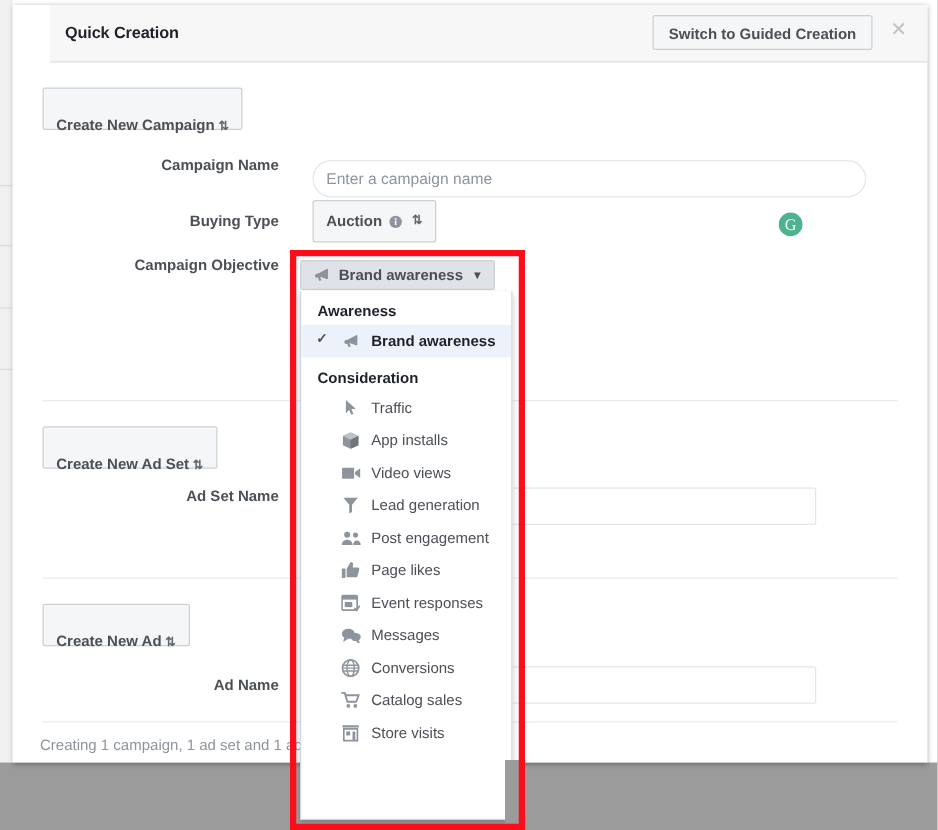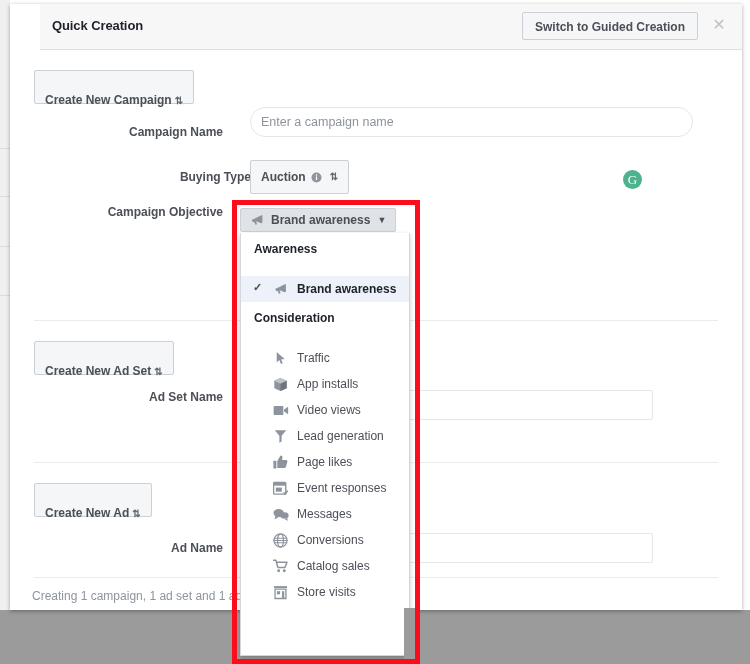"Enter a campaign name" input.text-input { top: 57px -> 78px }
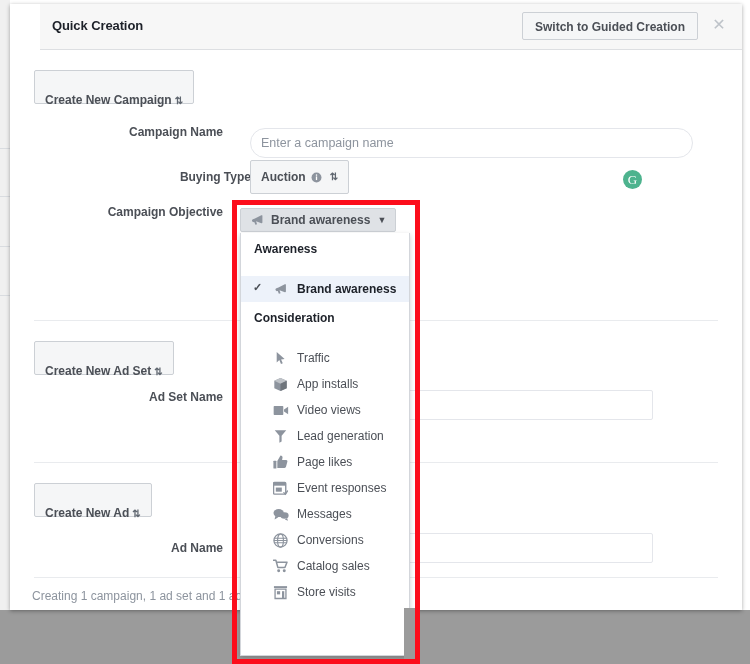"Buying Type" div.row-label { padding-left: 28px -> none }
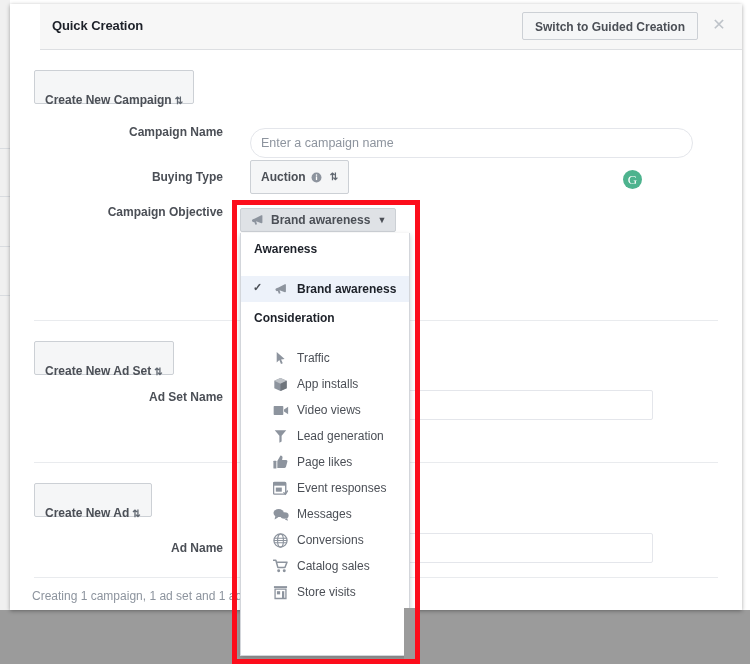"Awareness" .dd-group { padding: 9px 0 20px 13px -> 9px 0 4px 13px }
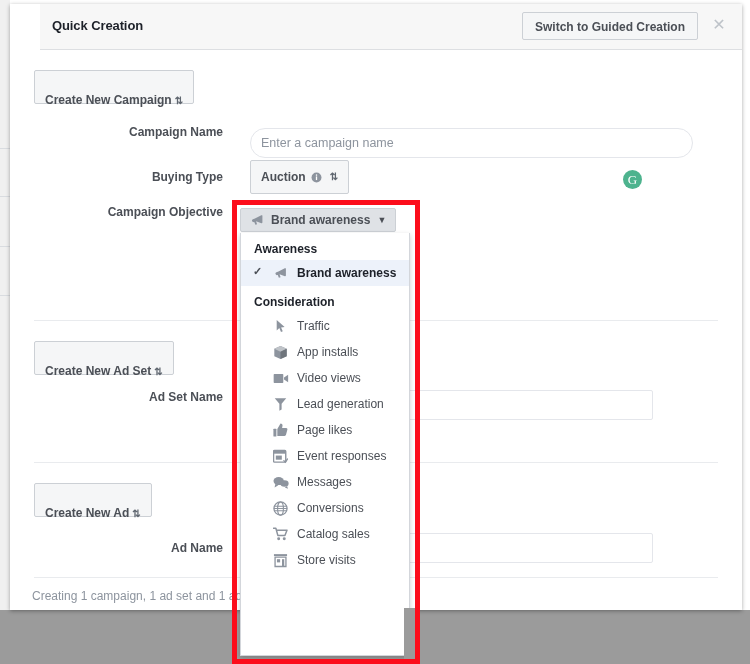"Post engagement" div.dd-item { html: none -> <div> <span> <svg> <circle></circle> <circle></circle> <path></path> <path></path> </svg> </span> <span>Post engagement</span> </div> }
